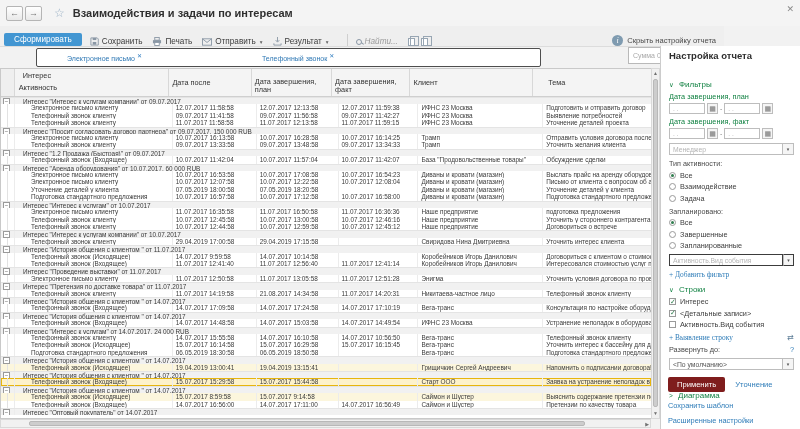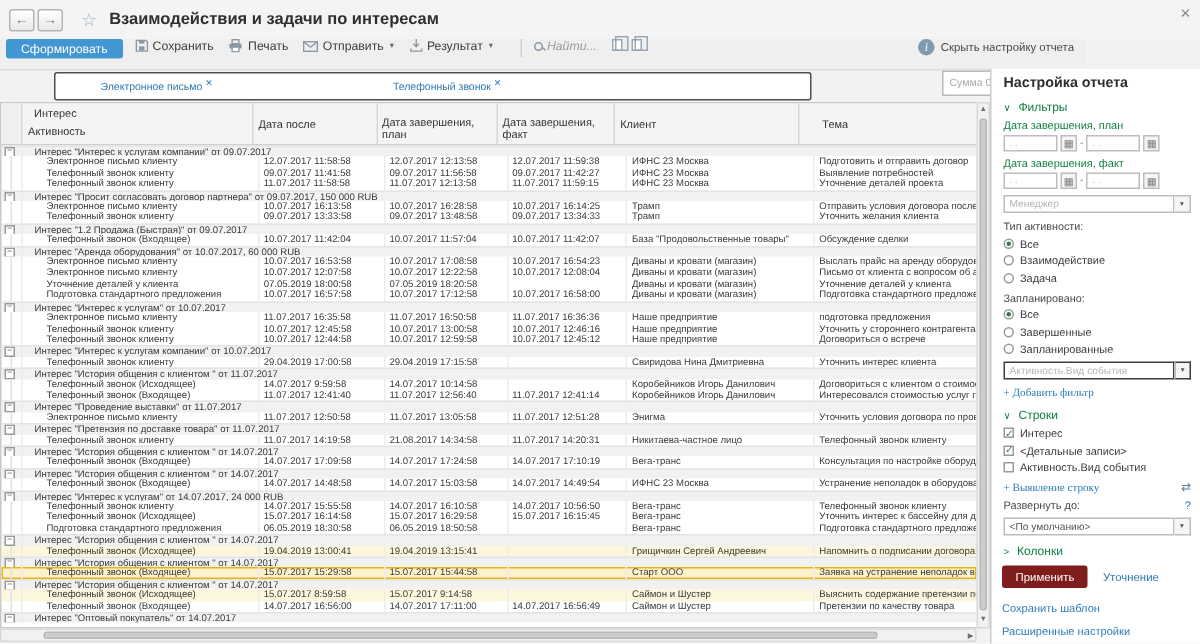"Сформировать" .toolbar { align-items: flex-start -> flex-end }
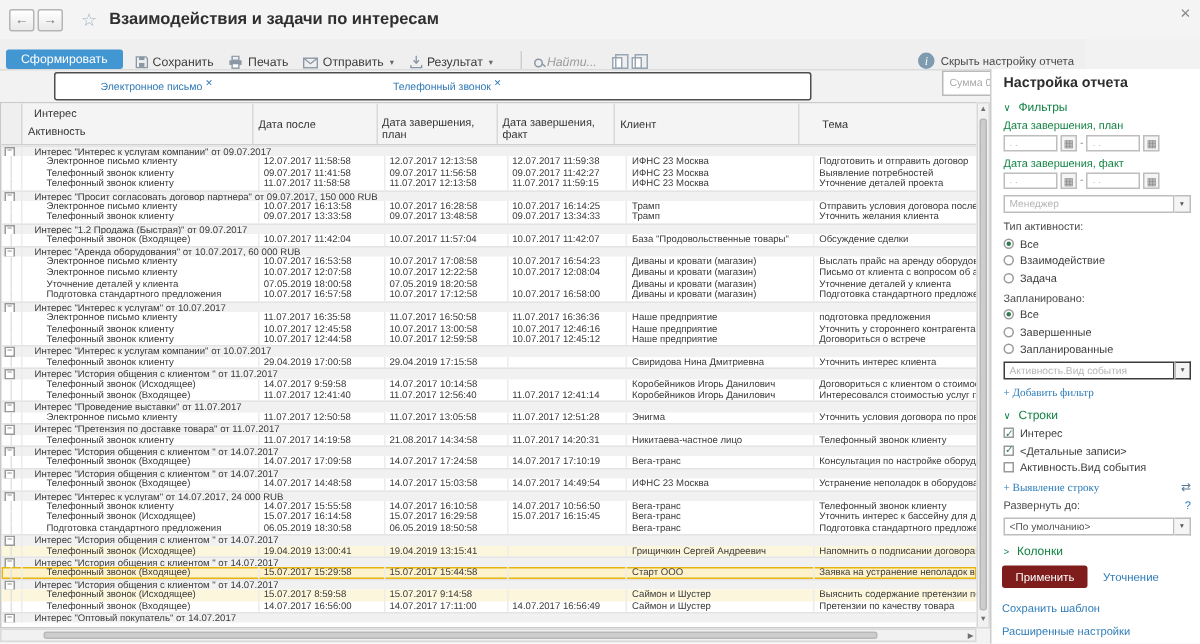"Настройка отчета" .ptitle { margin-bottom: 6px -> 19px }
